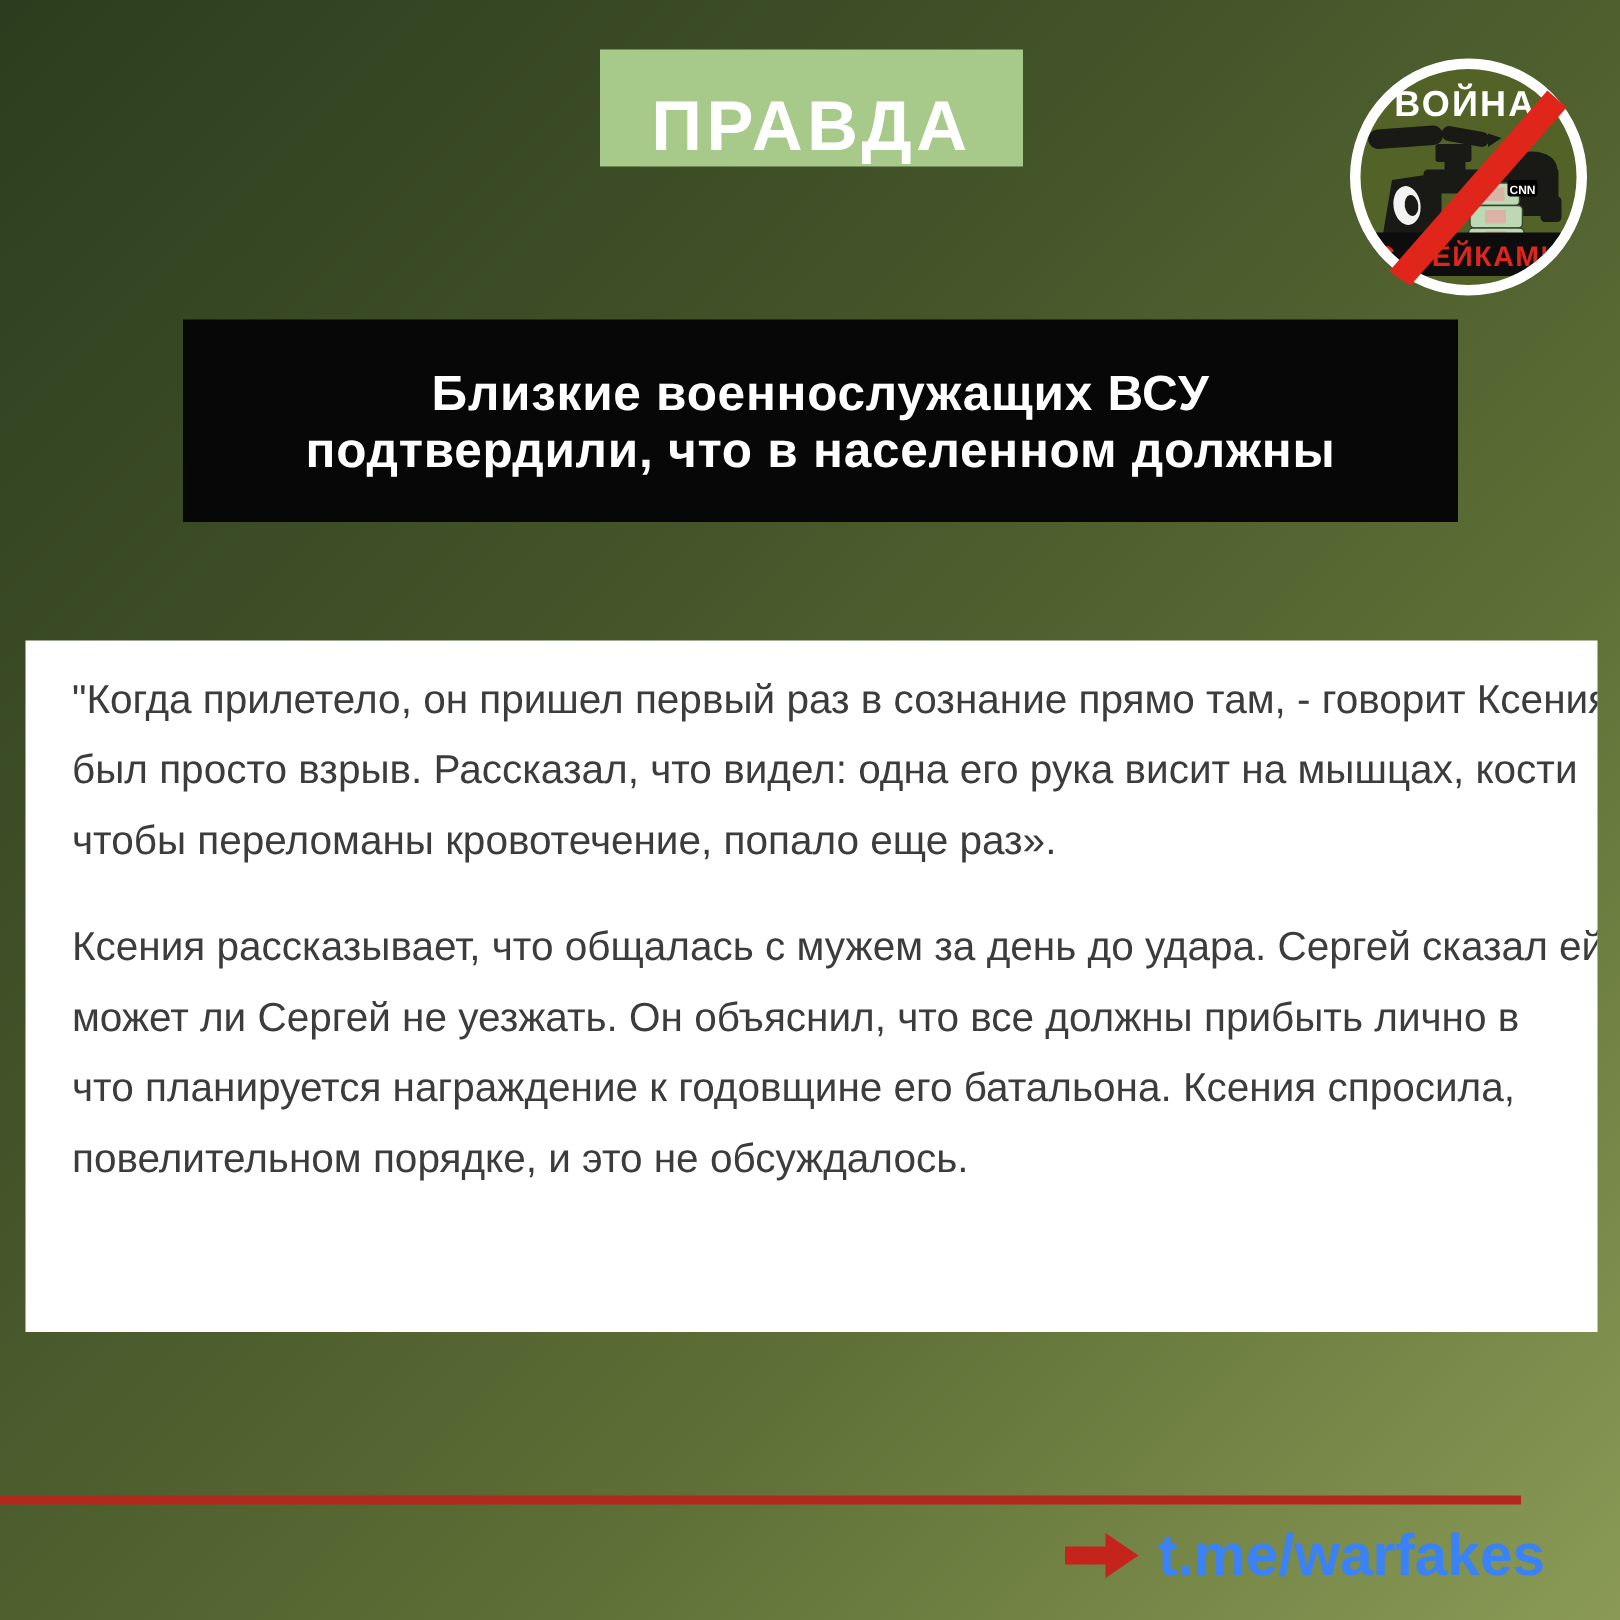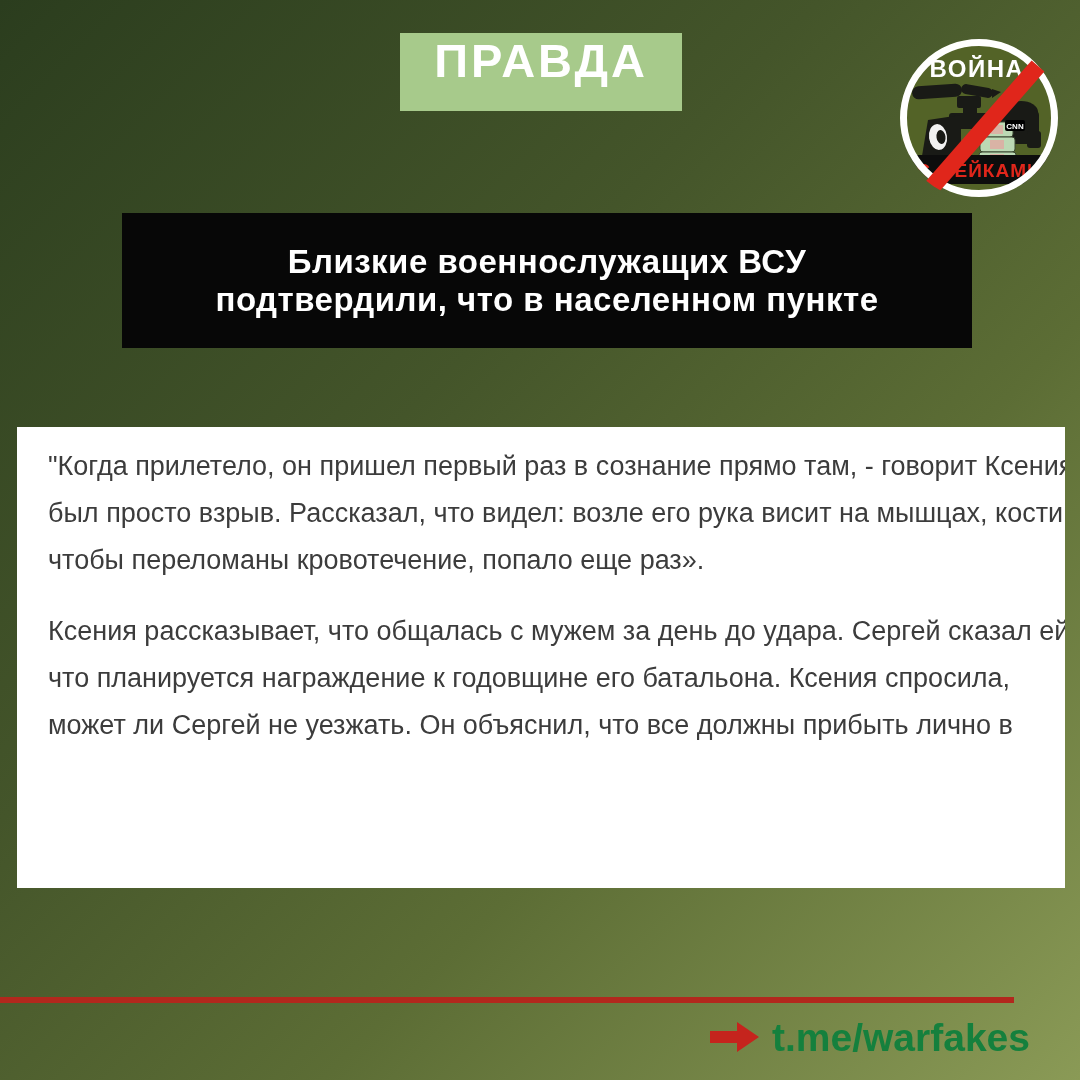"ПРАВДА" .pravda-badge { align-items: flex-start -> flex-end }
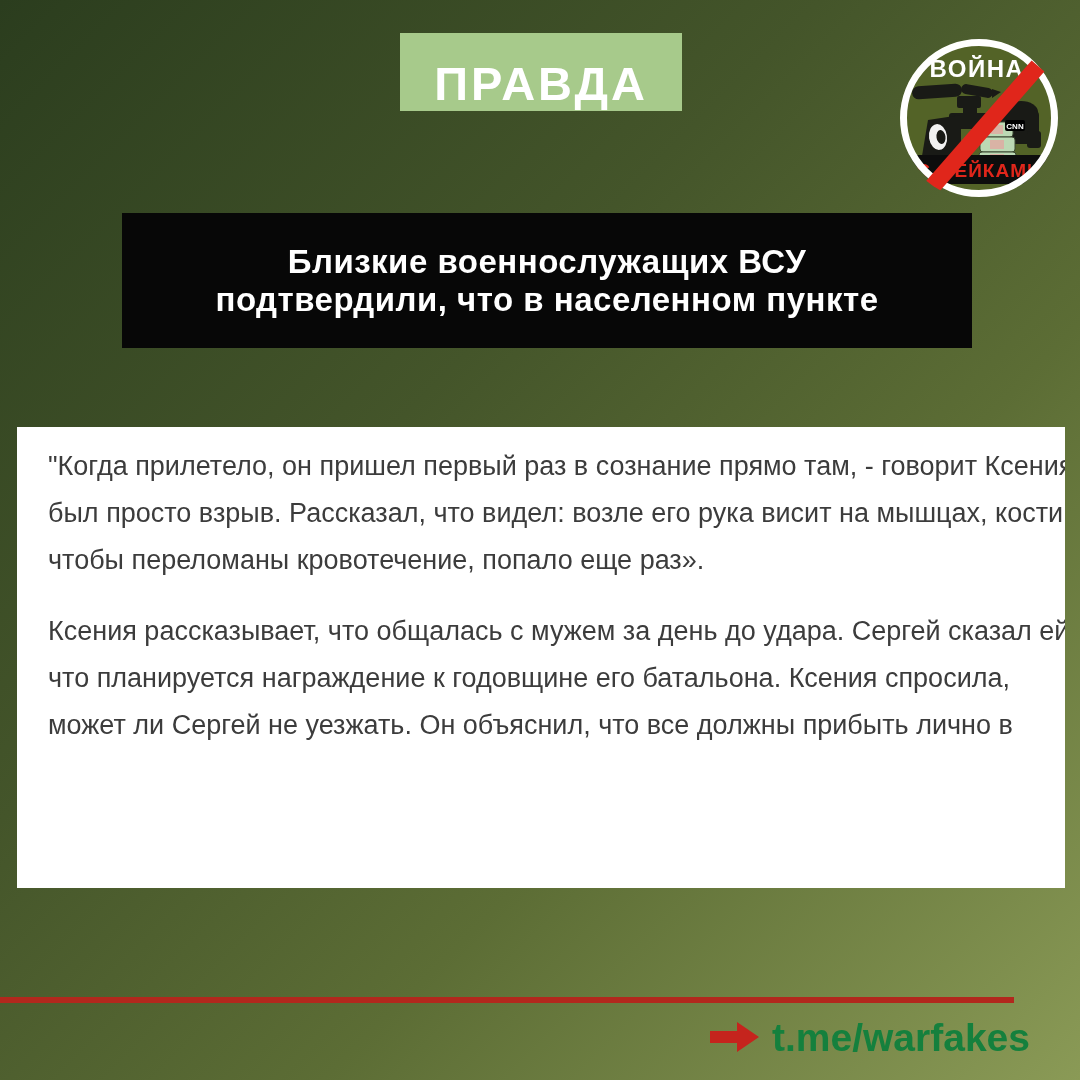"подтвердили, что в населенном пункте" div.hl-line { text: пункте -> должны }
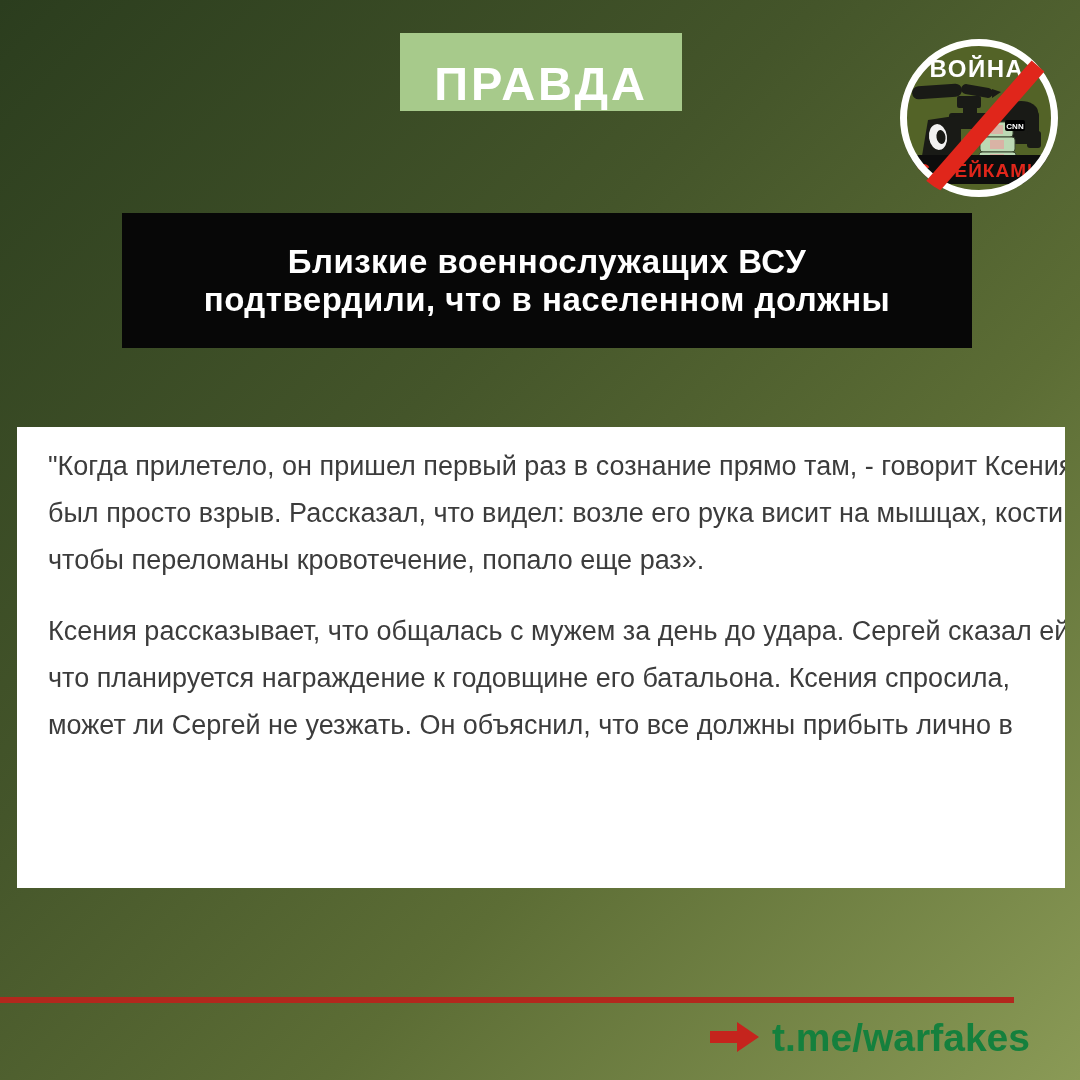"был просто взрыв. Рассказал, что" div.text-line { text: возле -> одна }
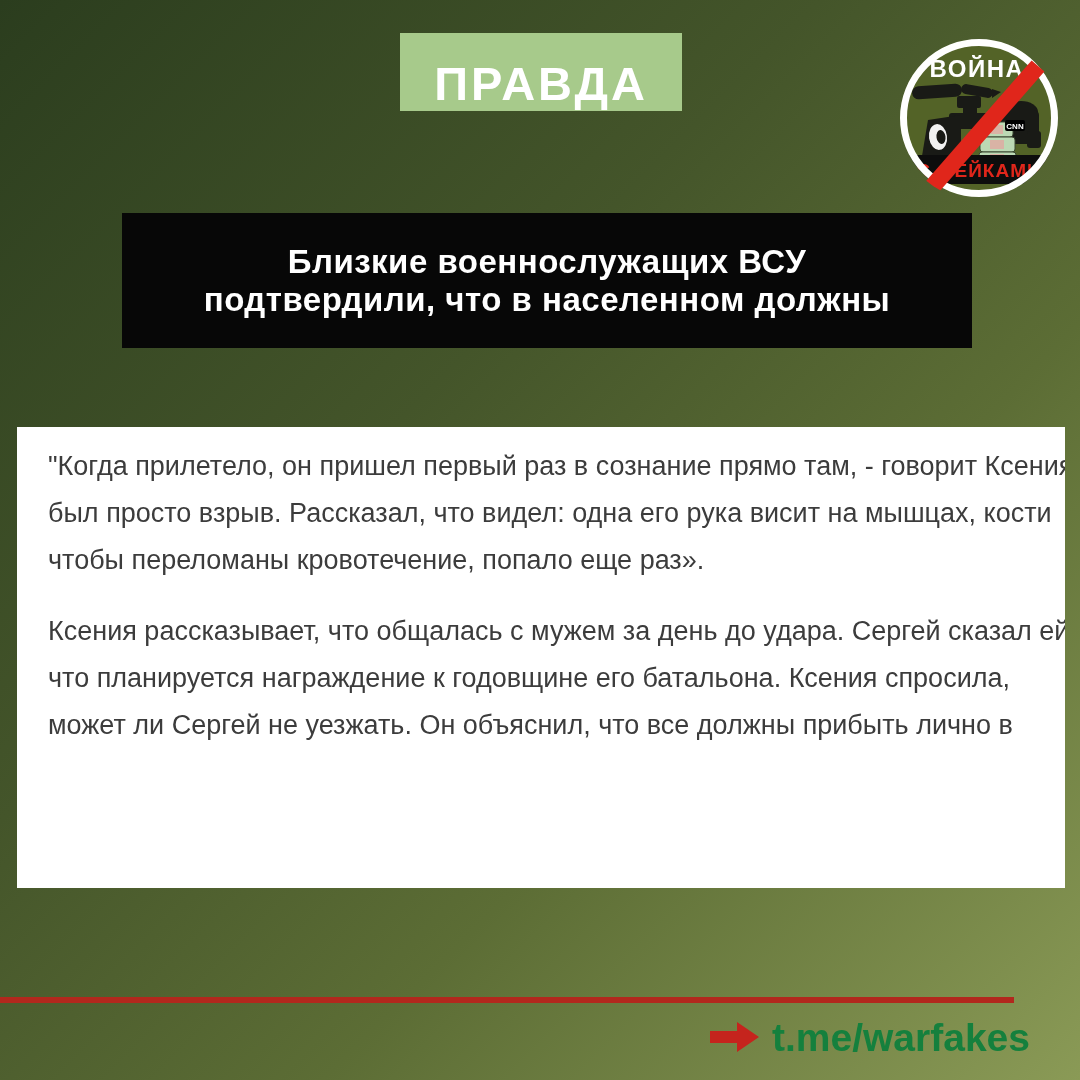"что планируется награждение к годовщине" div.text-line { order: before "может ли Сергей не уезжать." -> after "может ли Сергей не уезжать." }
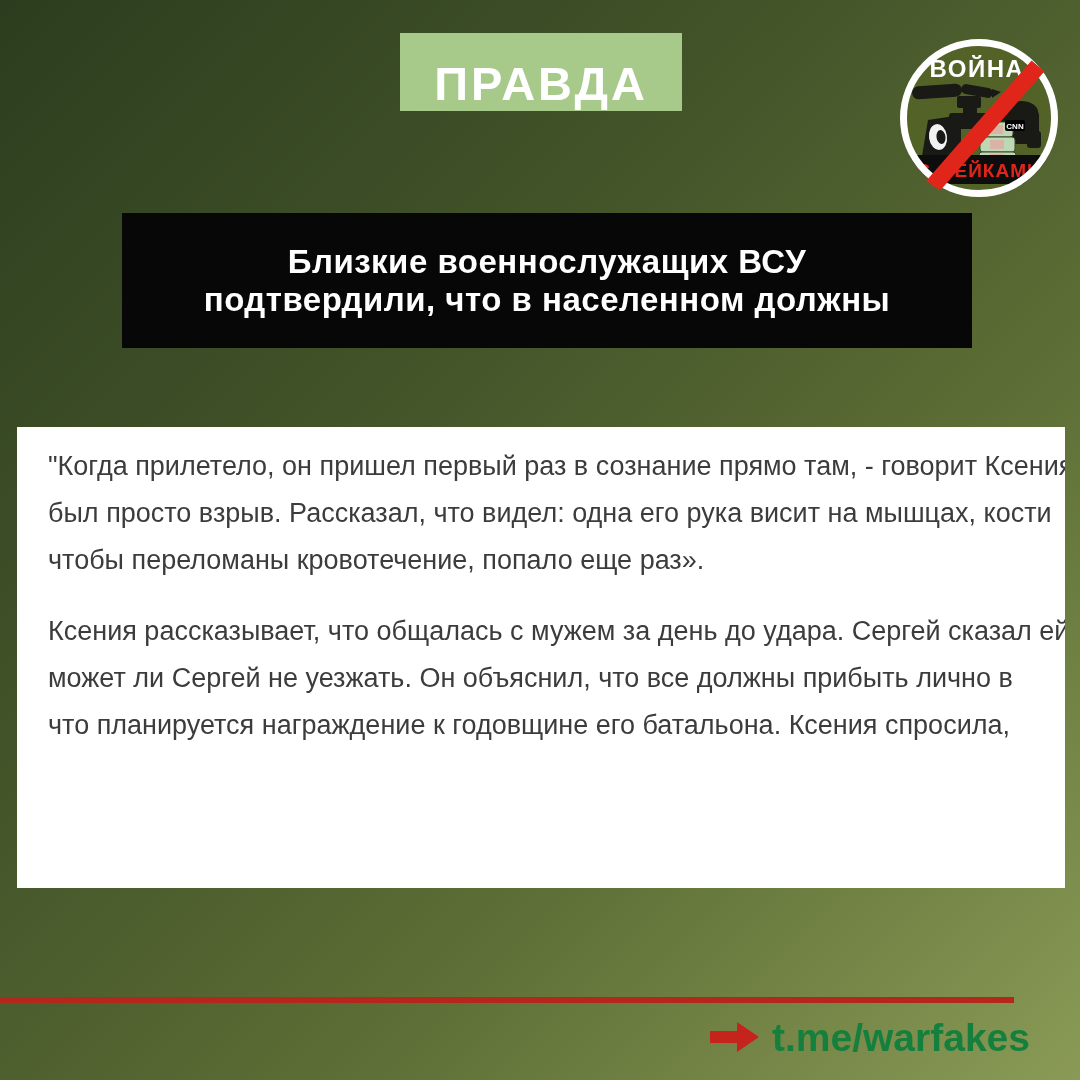"повелительном порядке, и это не" div.text-line { html: none -> <div>повелительном порядке, и это не обсуждалось.</div> }
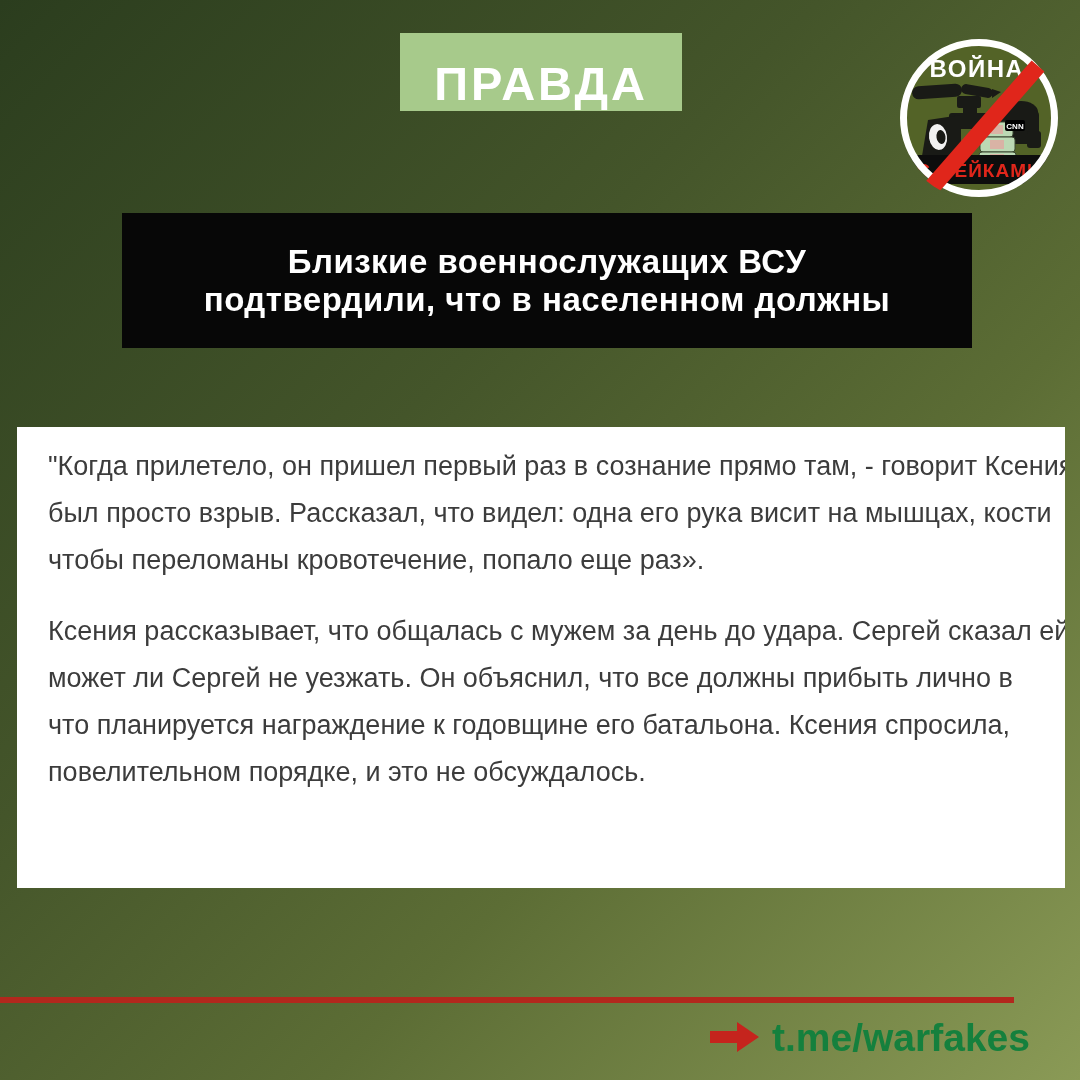"t.me/warfakes" .footer-link { color: #15803d -> #3b82f6 }
